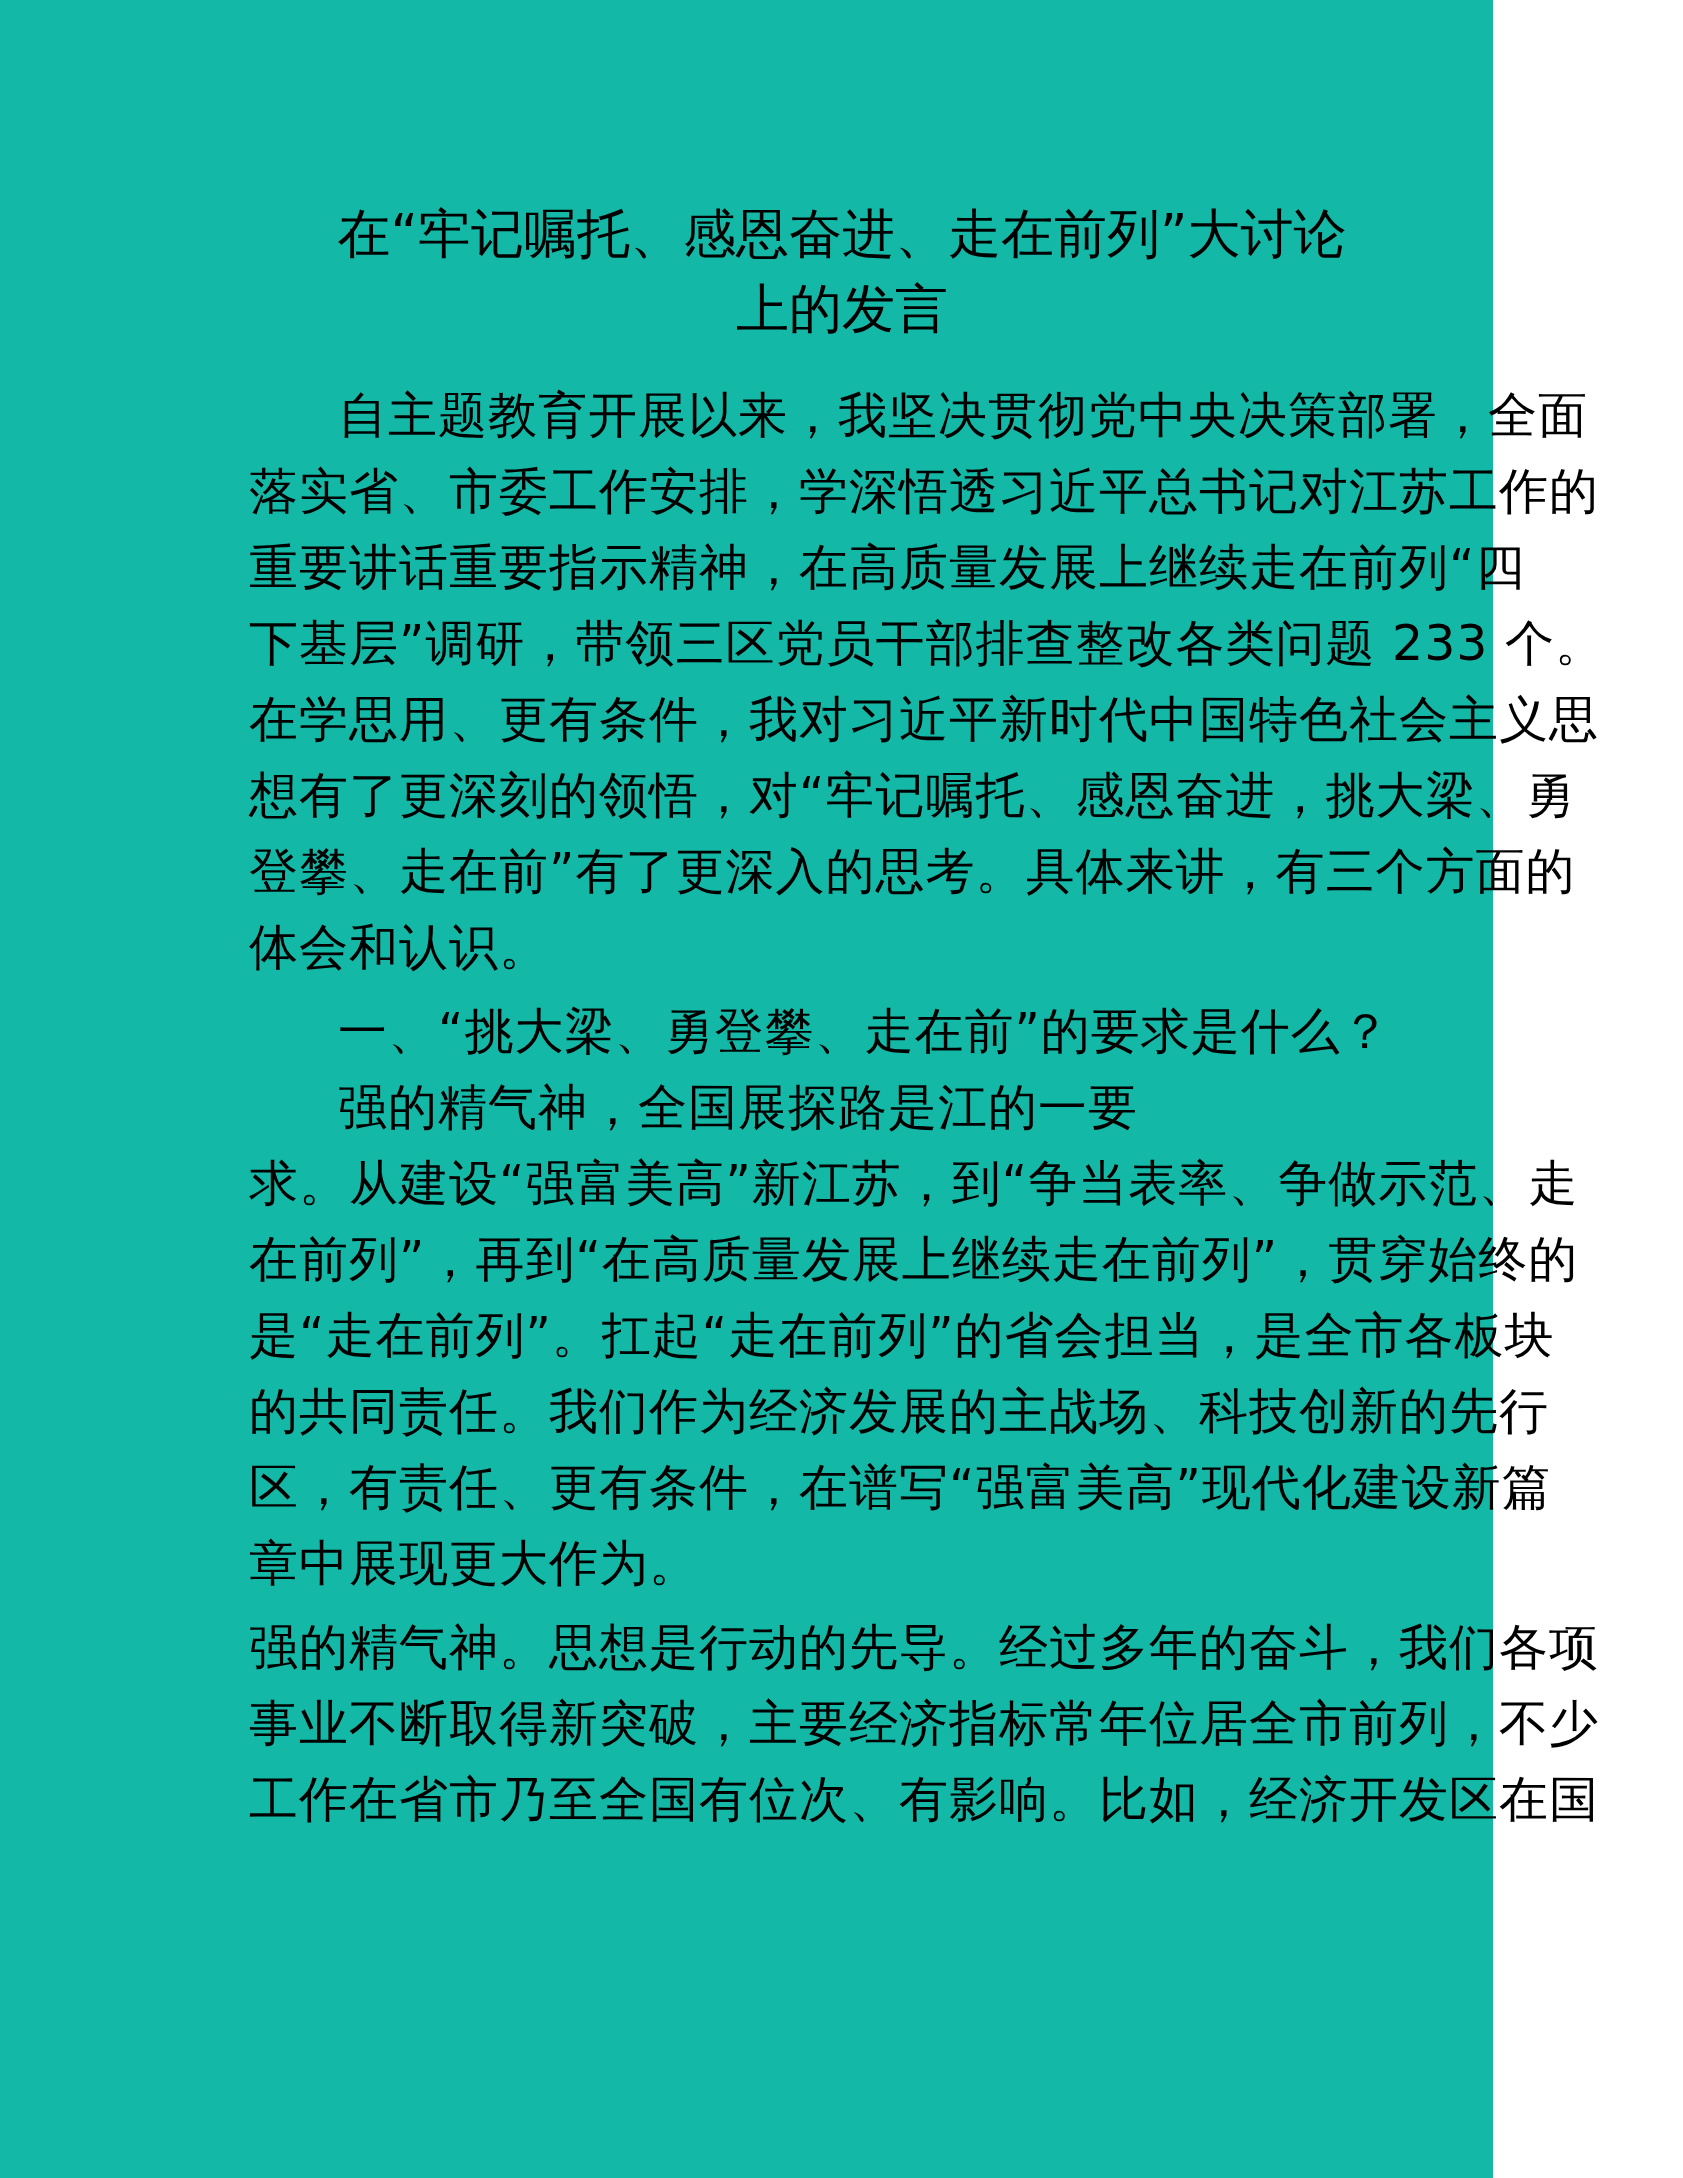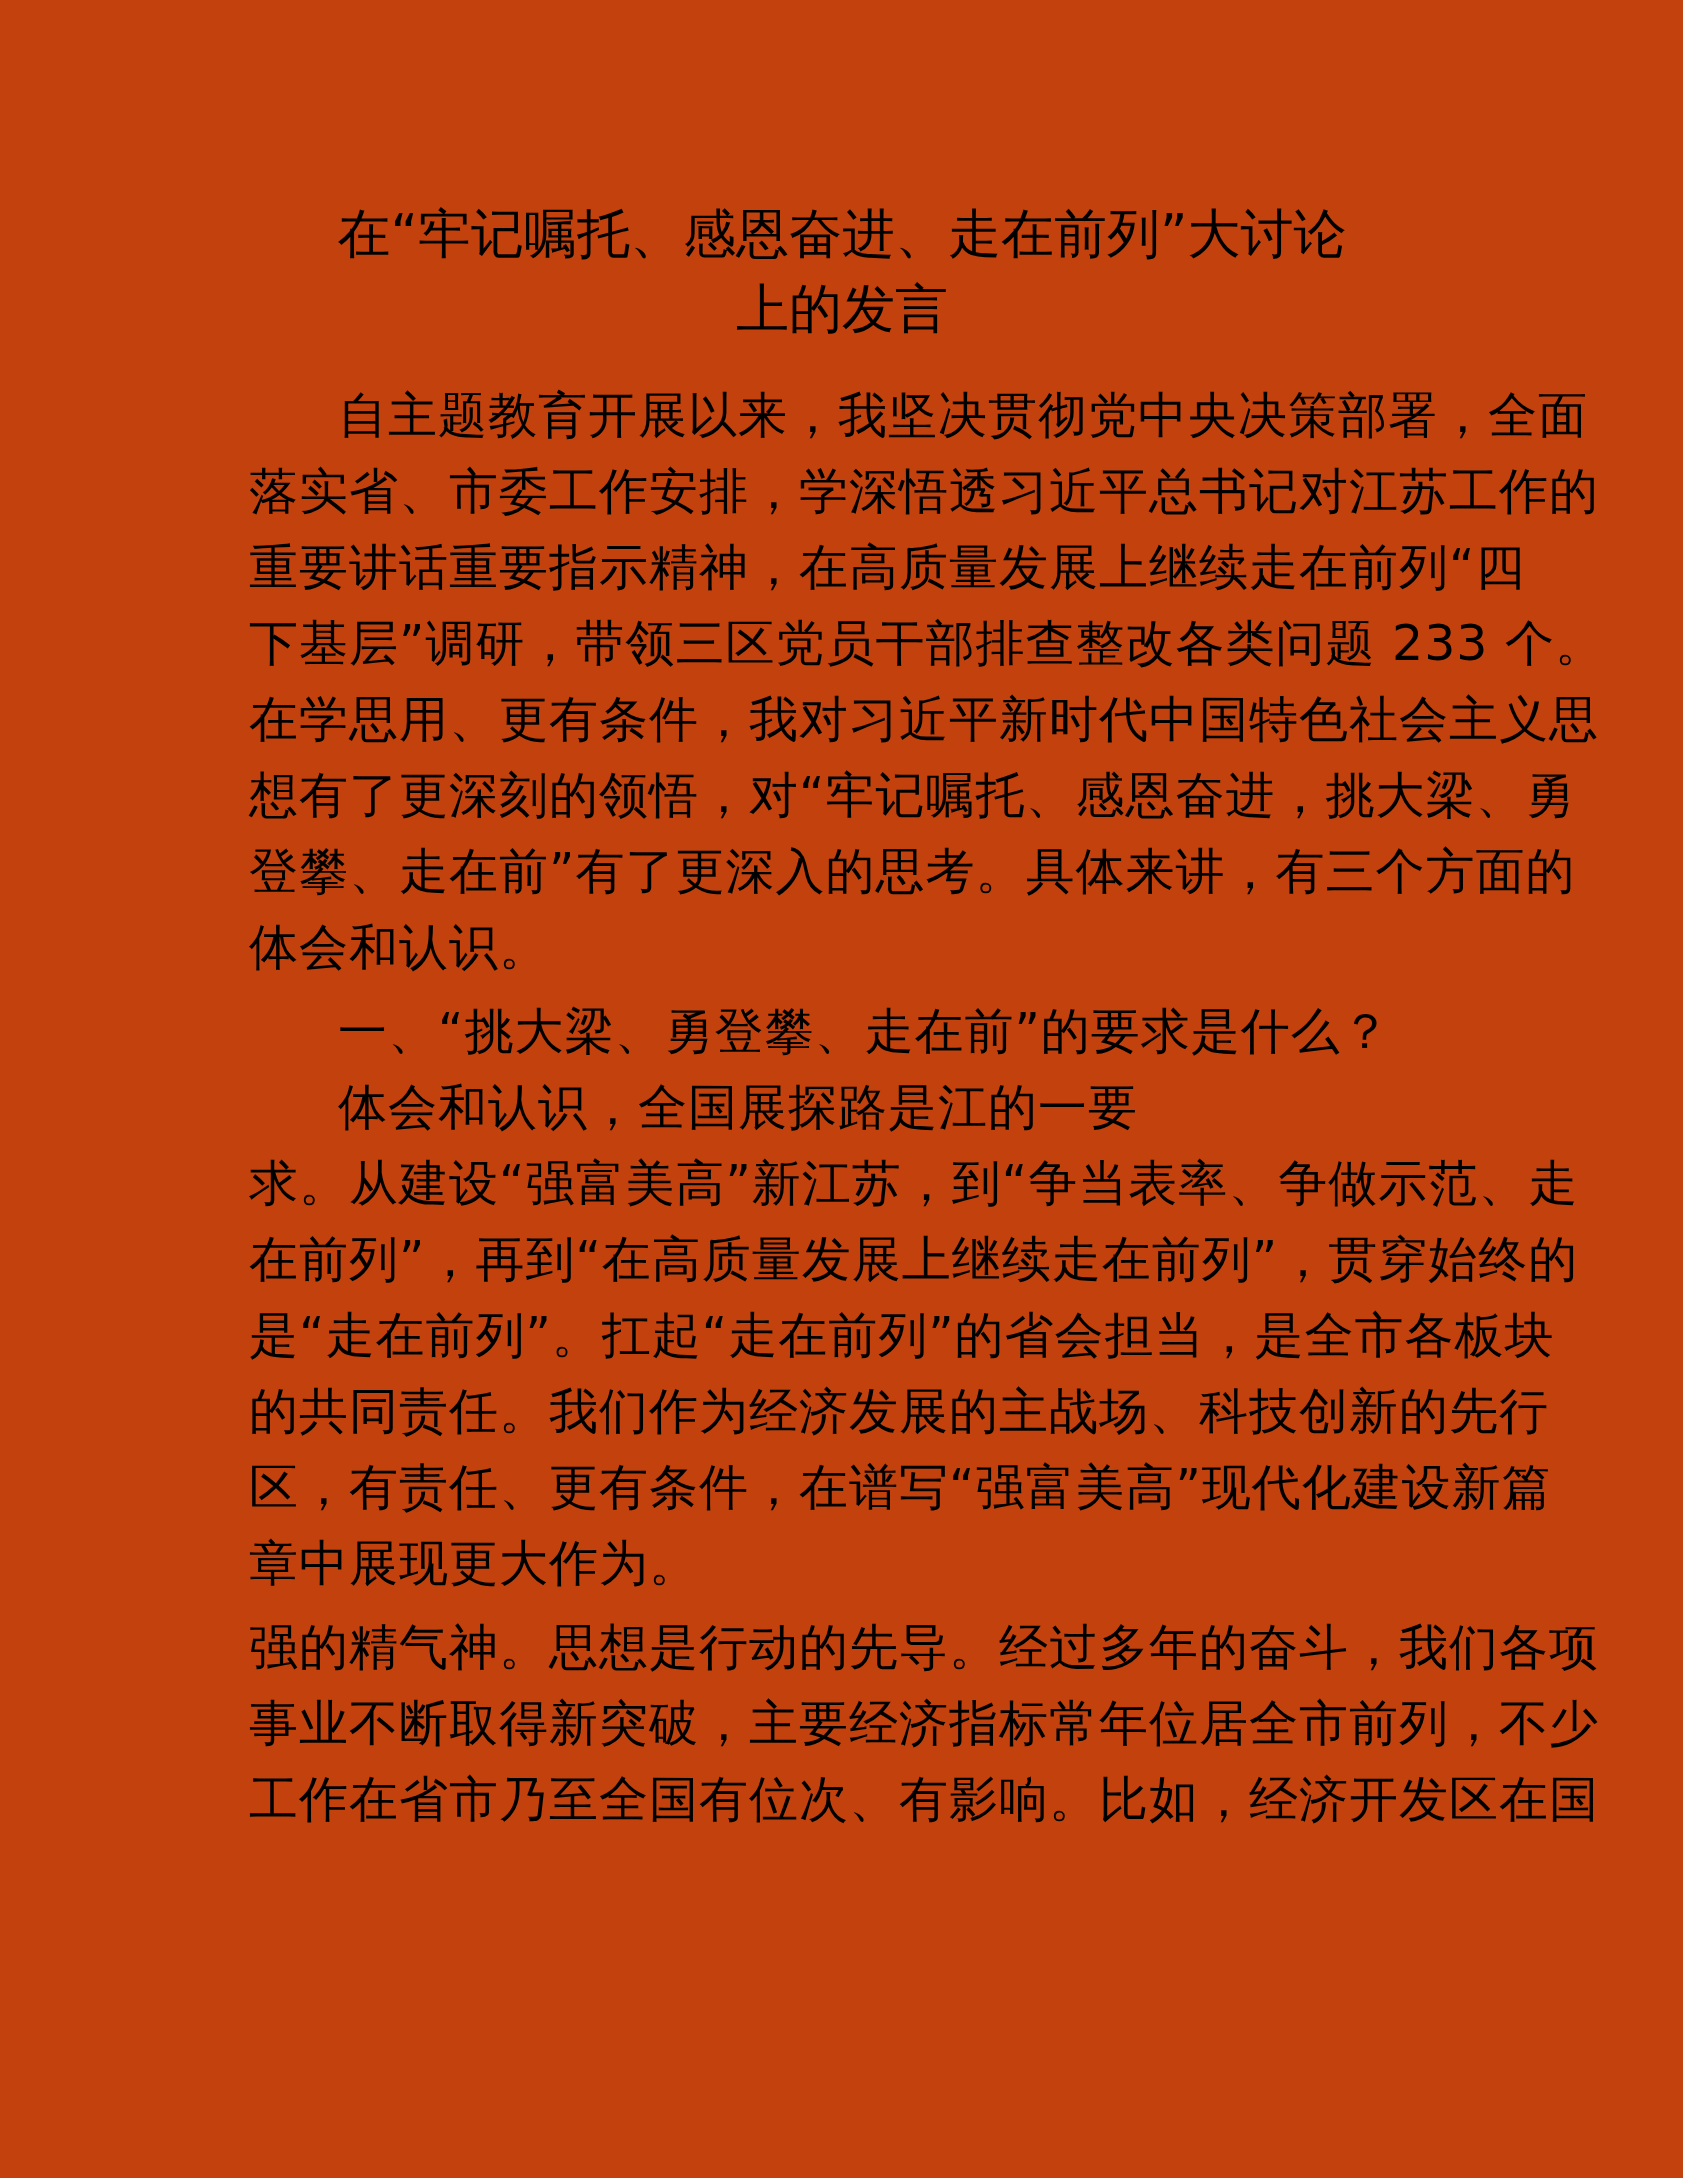"在“牢记嘱托、感恩奋进、走在前列”大讨论" .page { background: #c2410c -> #14b8a6; width: 1683px -> 1493px }
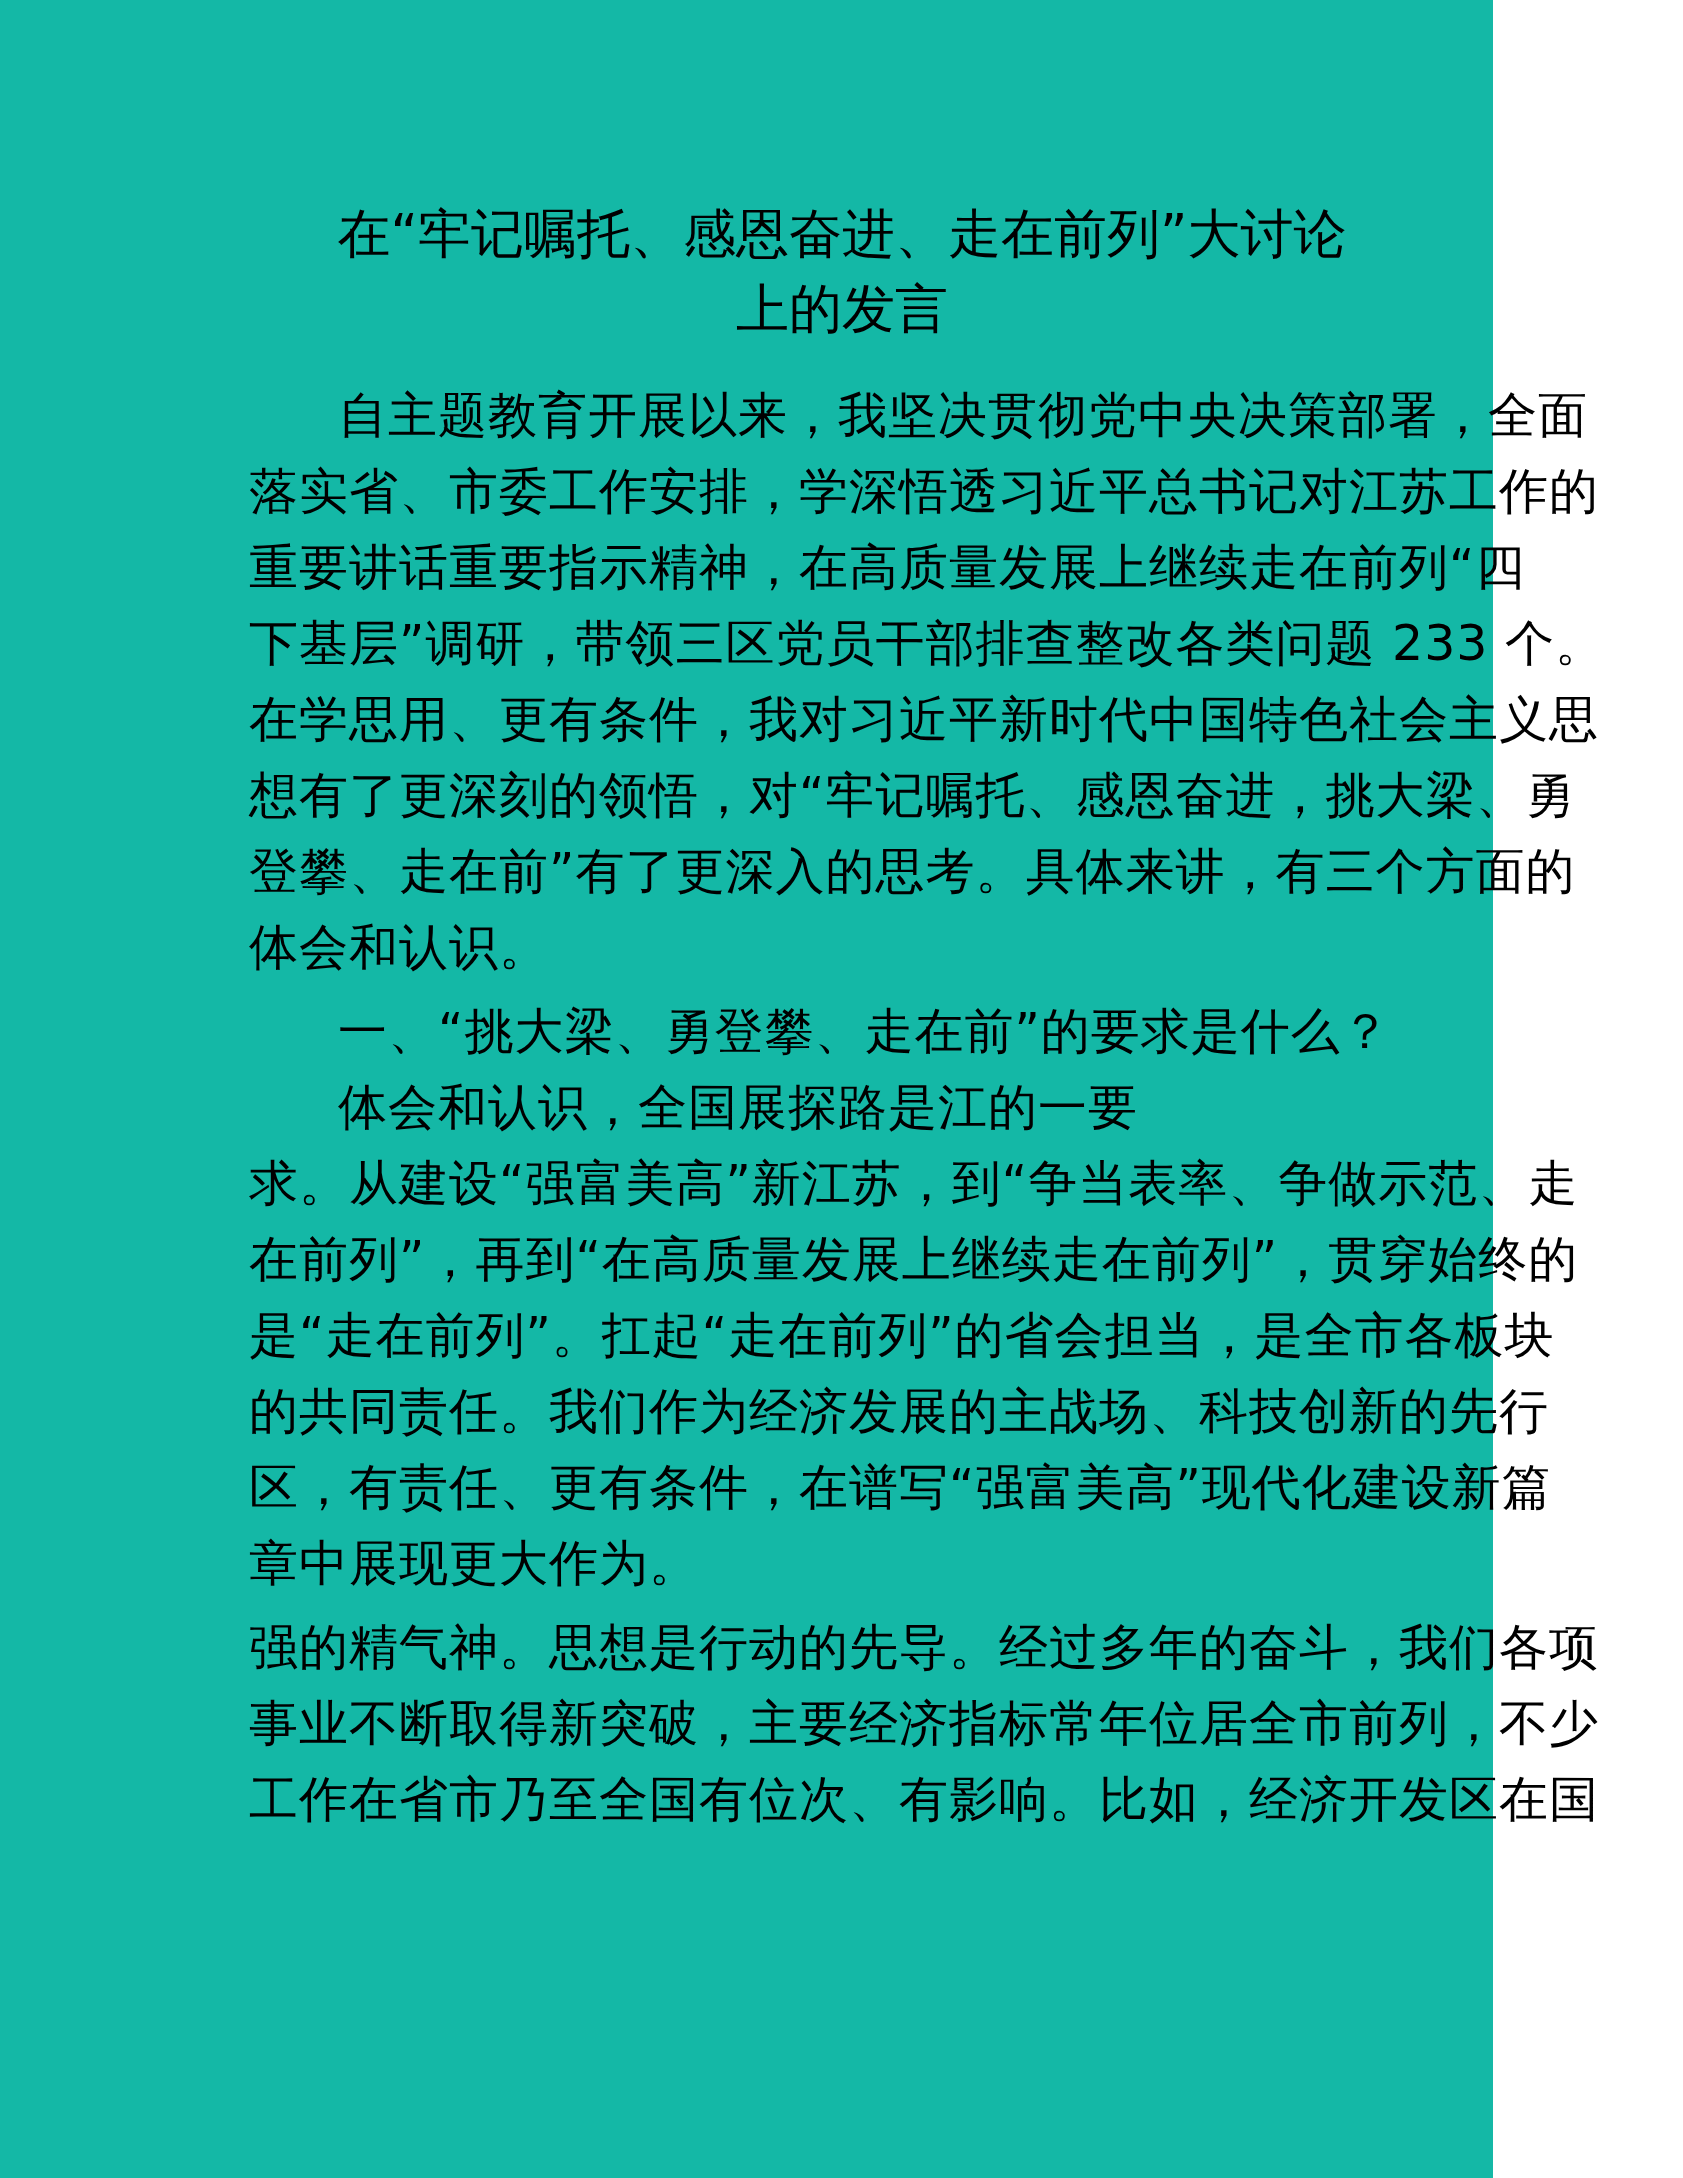"体会和认识，全国展探路是江的一要" span.line { text: 体会和认识 -> 强的精气神 }
